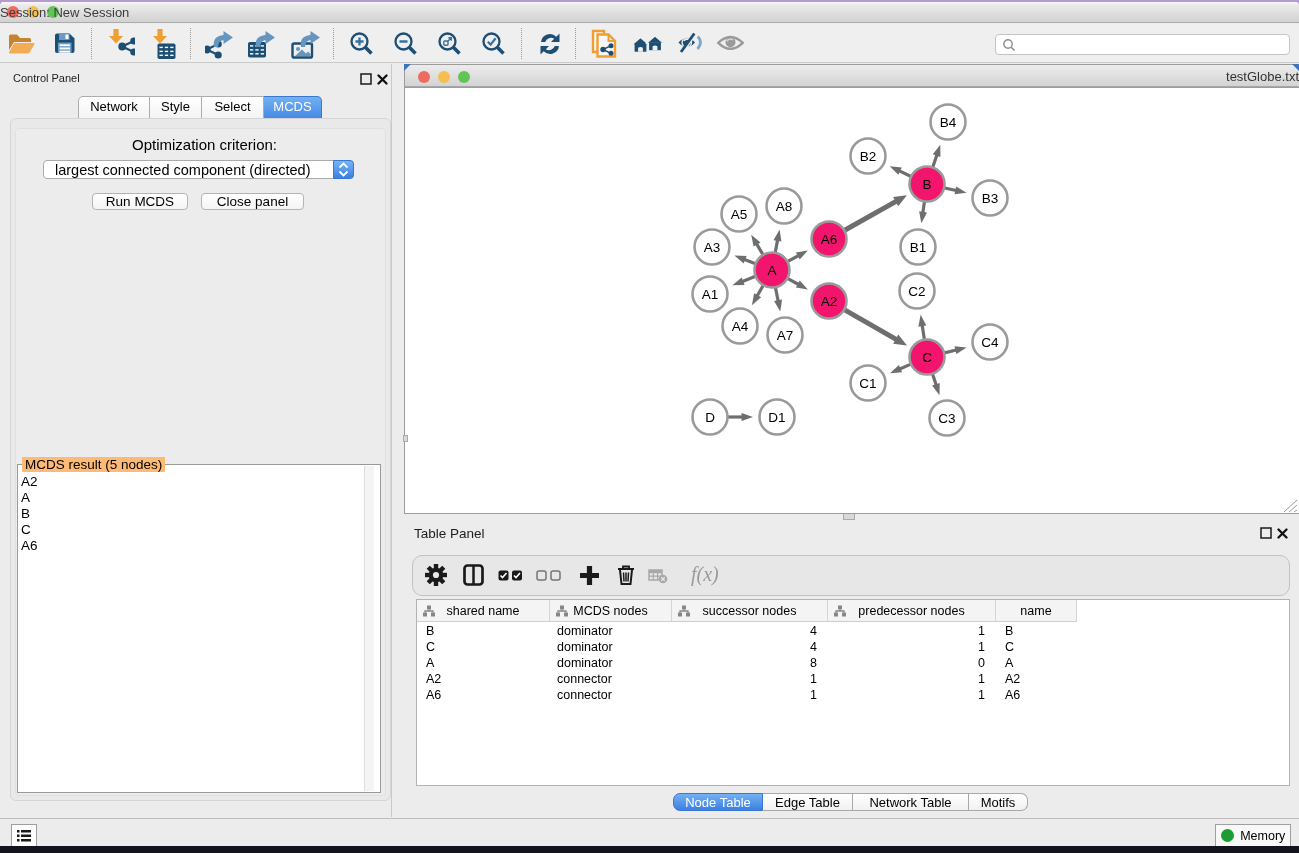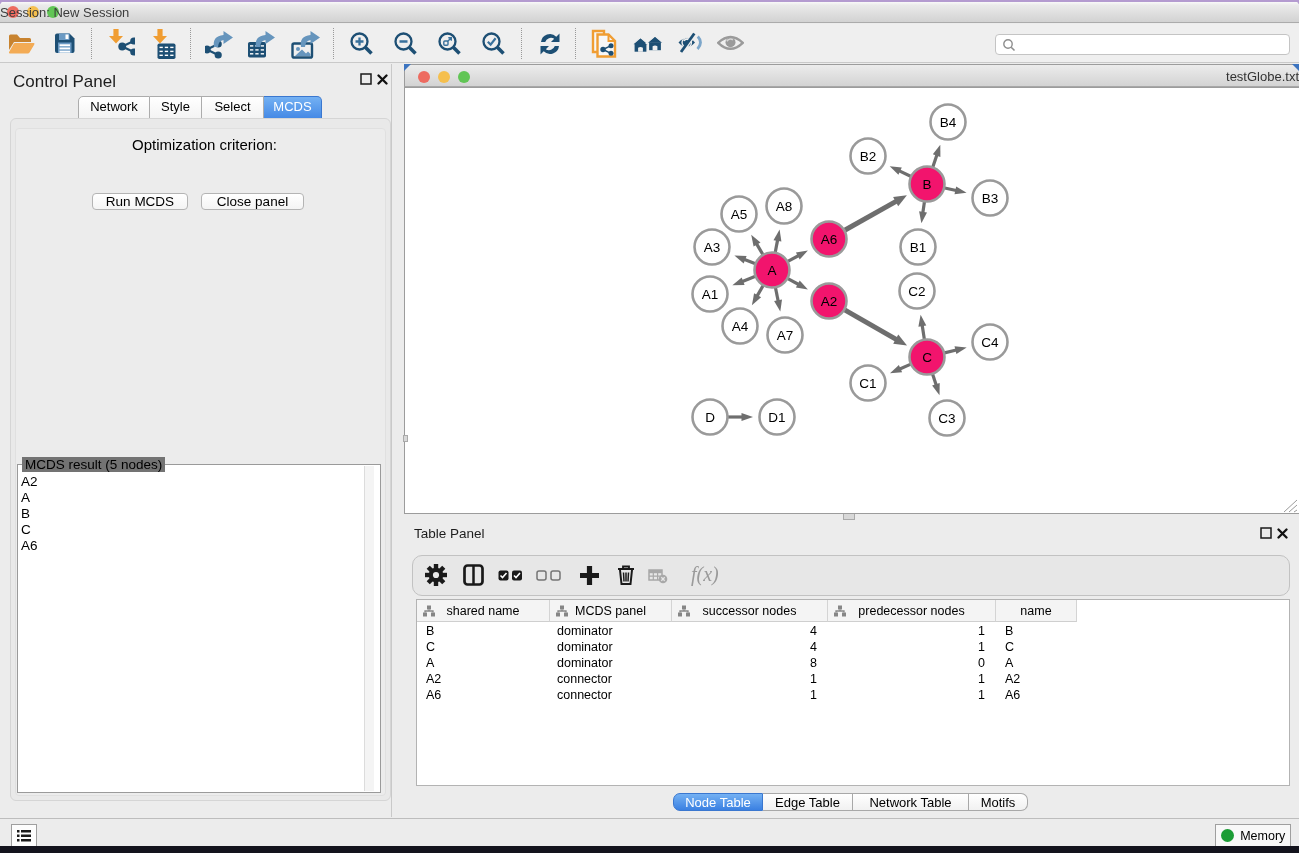"Control Panel" .cp-title { font-size: 17px -> 11px }
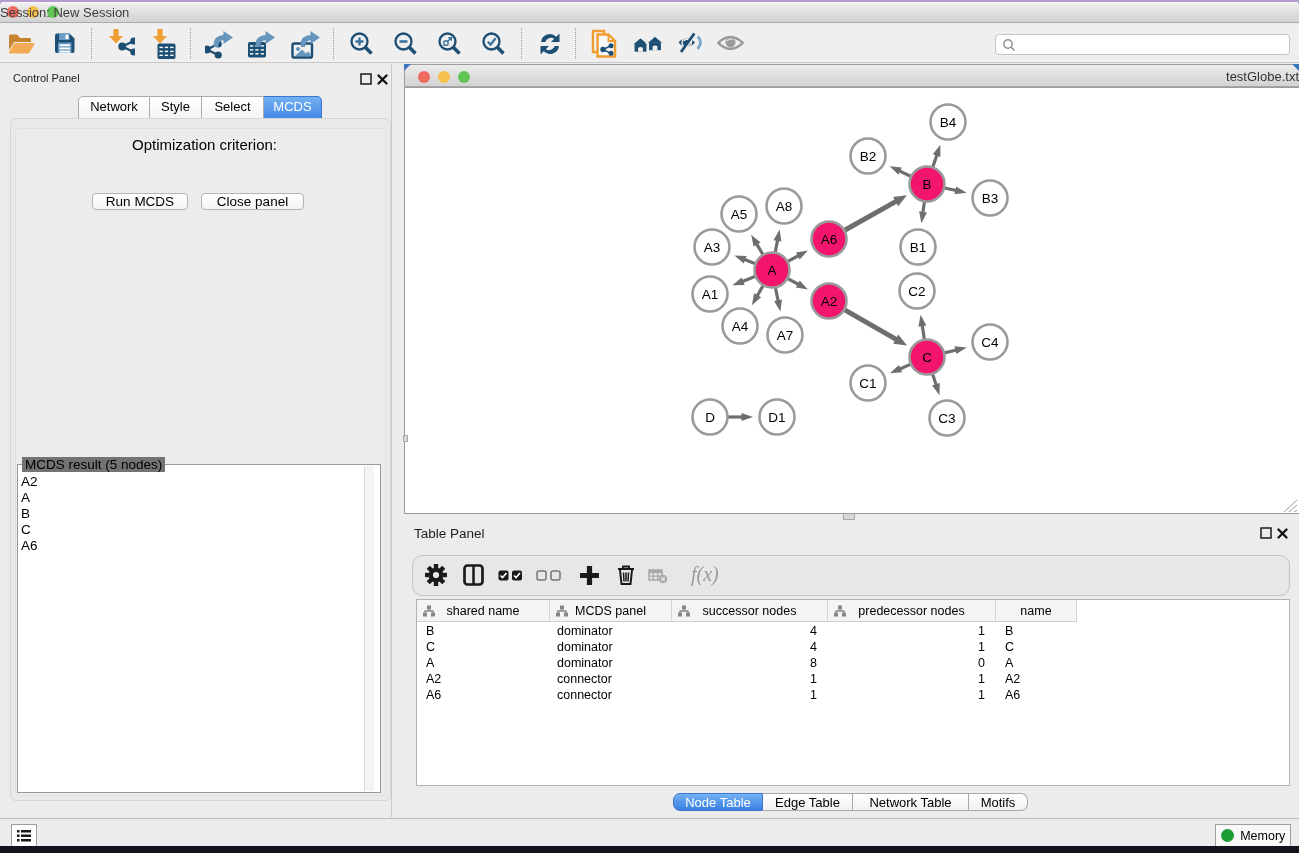"largest connected component (directed)" div.abs { html: none -> <div> <div>largest connected component (directed)</div> <div> <svg> <path></path> <path></path> </svg> </div> </div> }
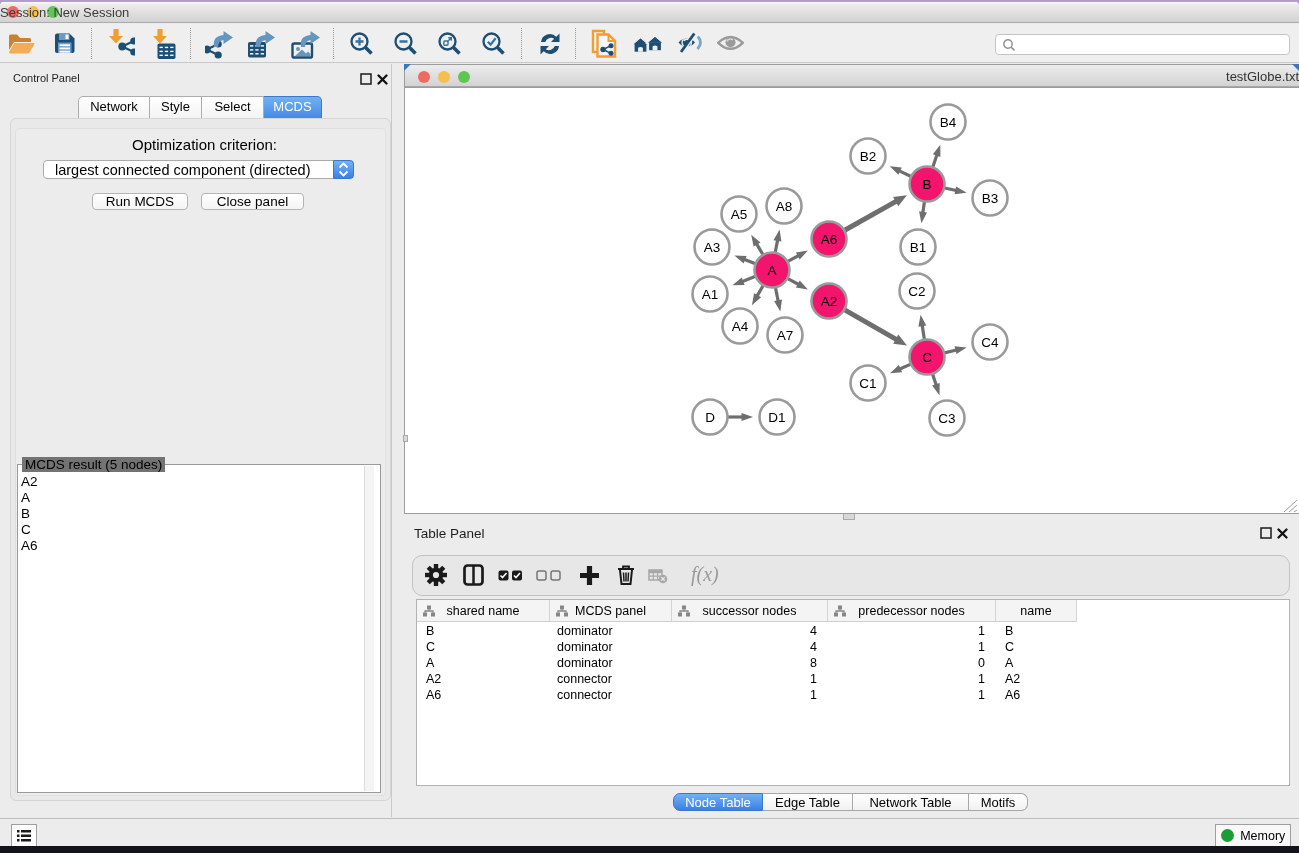"MCDS result (5 nodes)" .legend { background: #737373 -> #fdba74 }
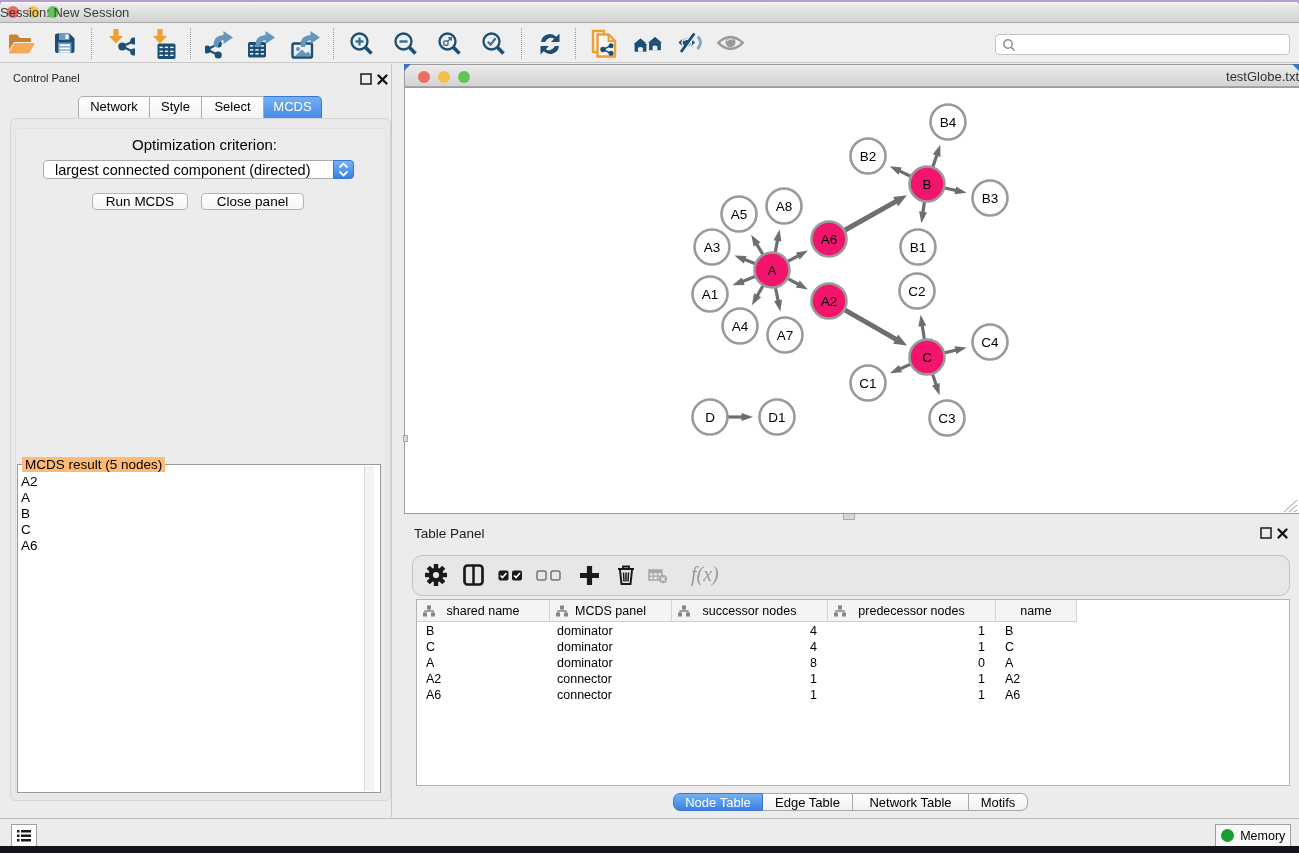"MCDS panel" div.th { text: panel -> nodes }
